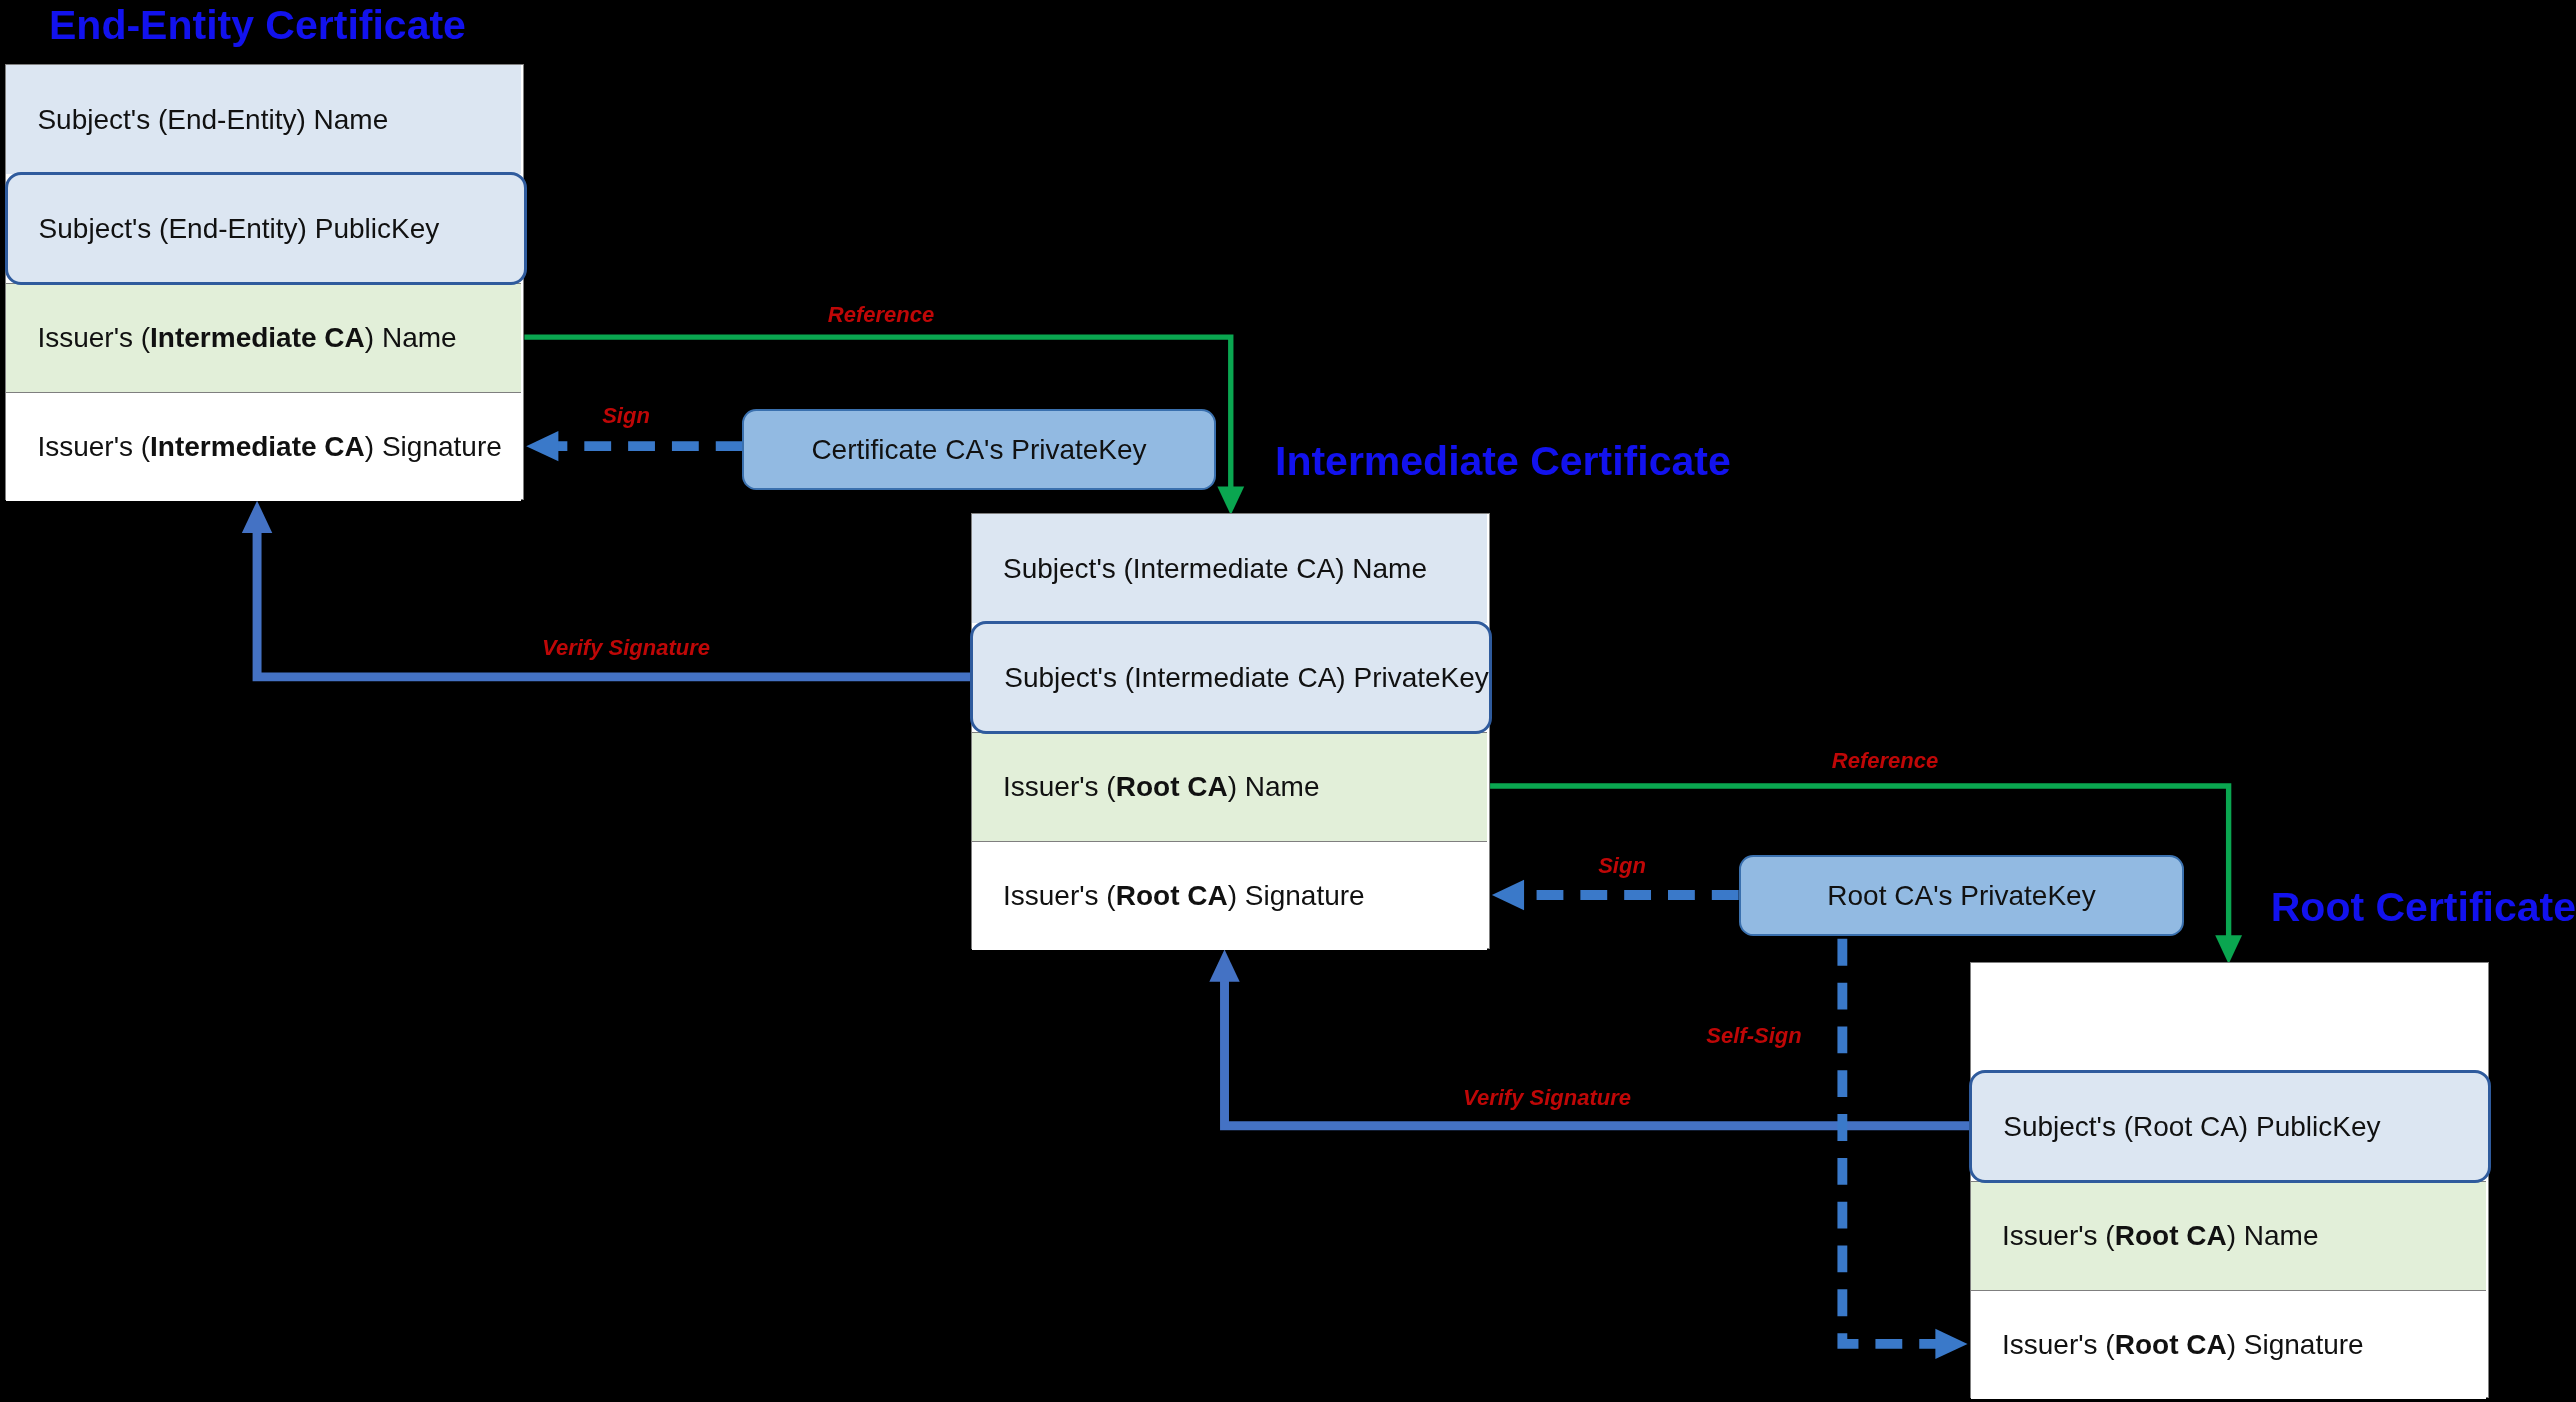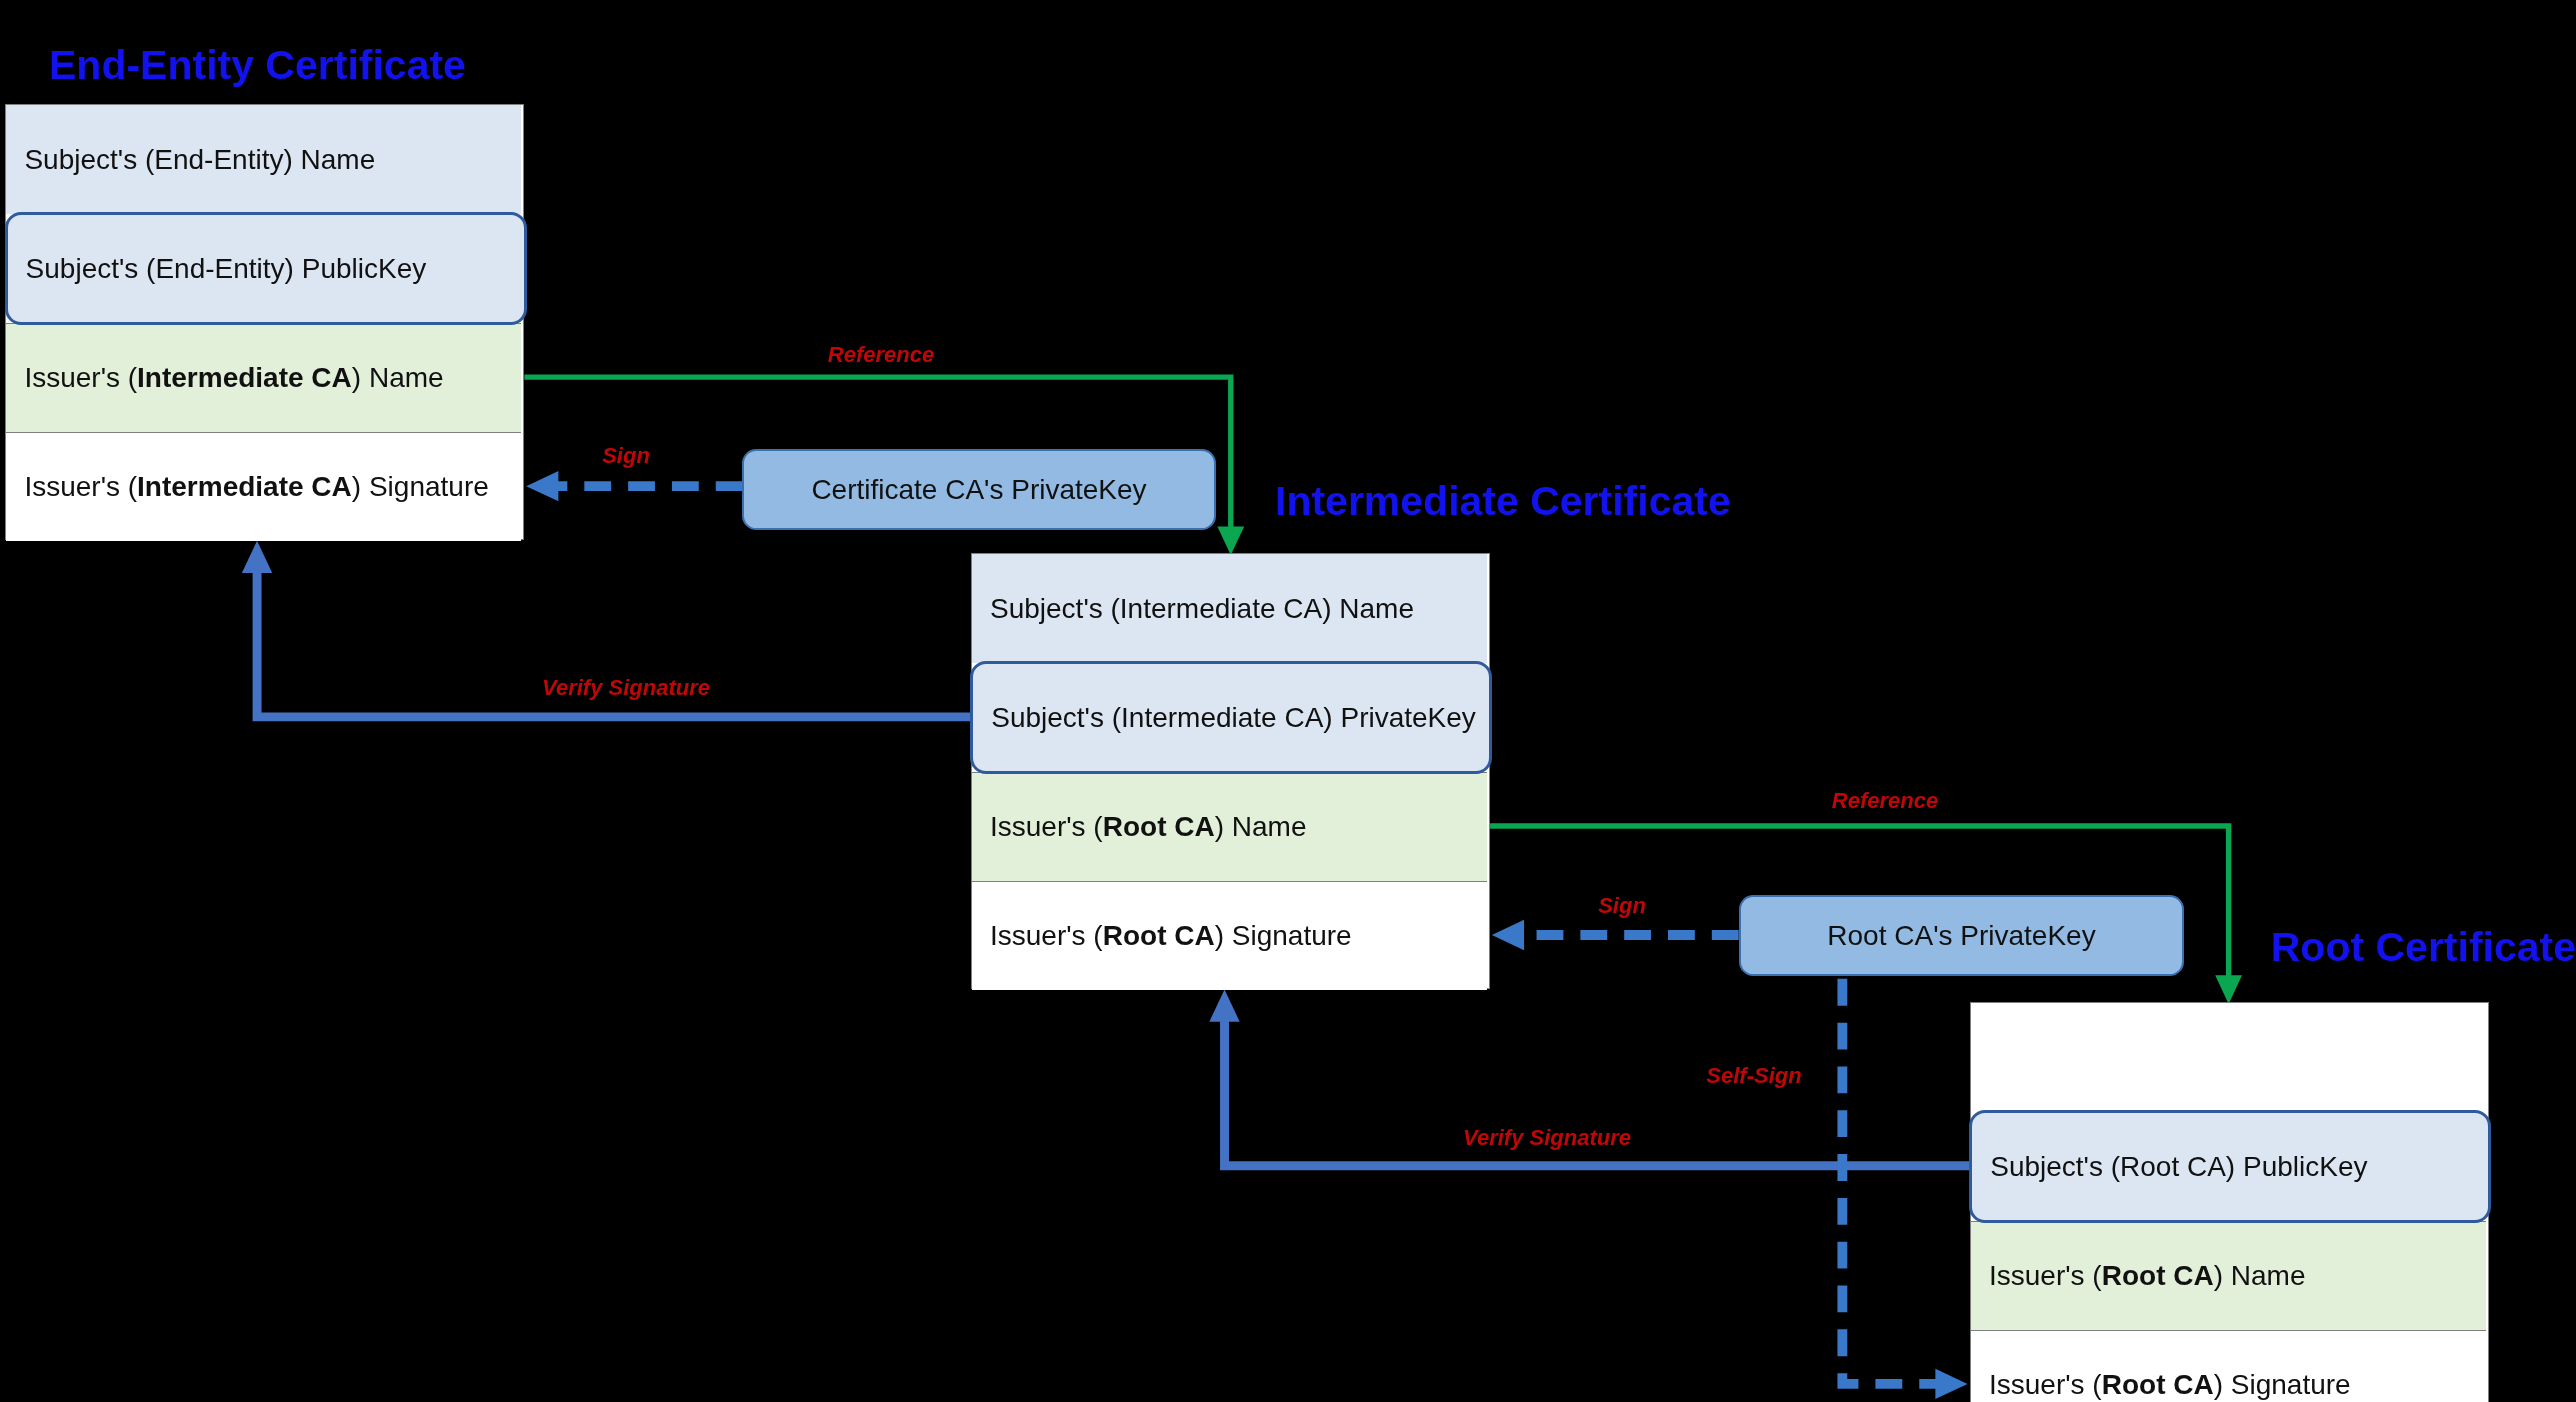"End-Entity Certificate" .stage { margin-top: 40px -> none }
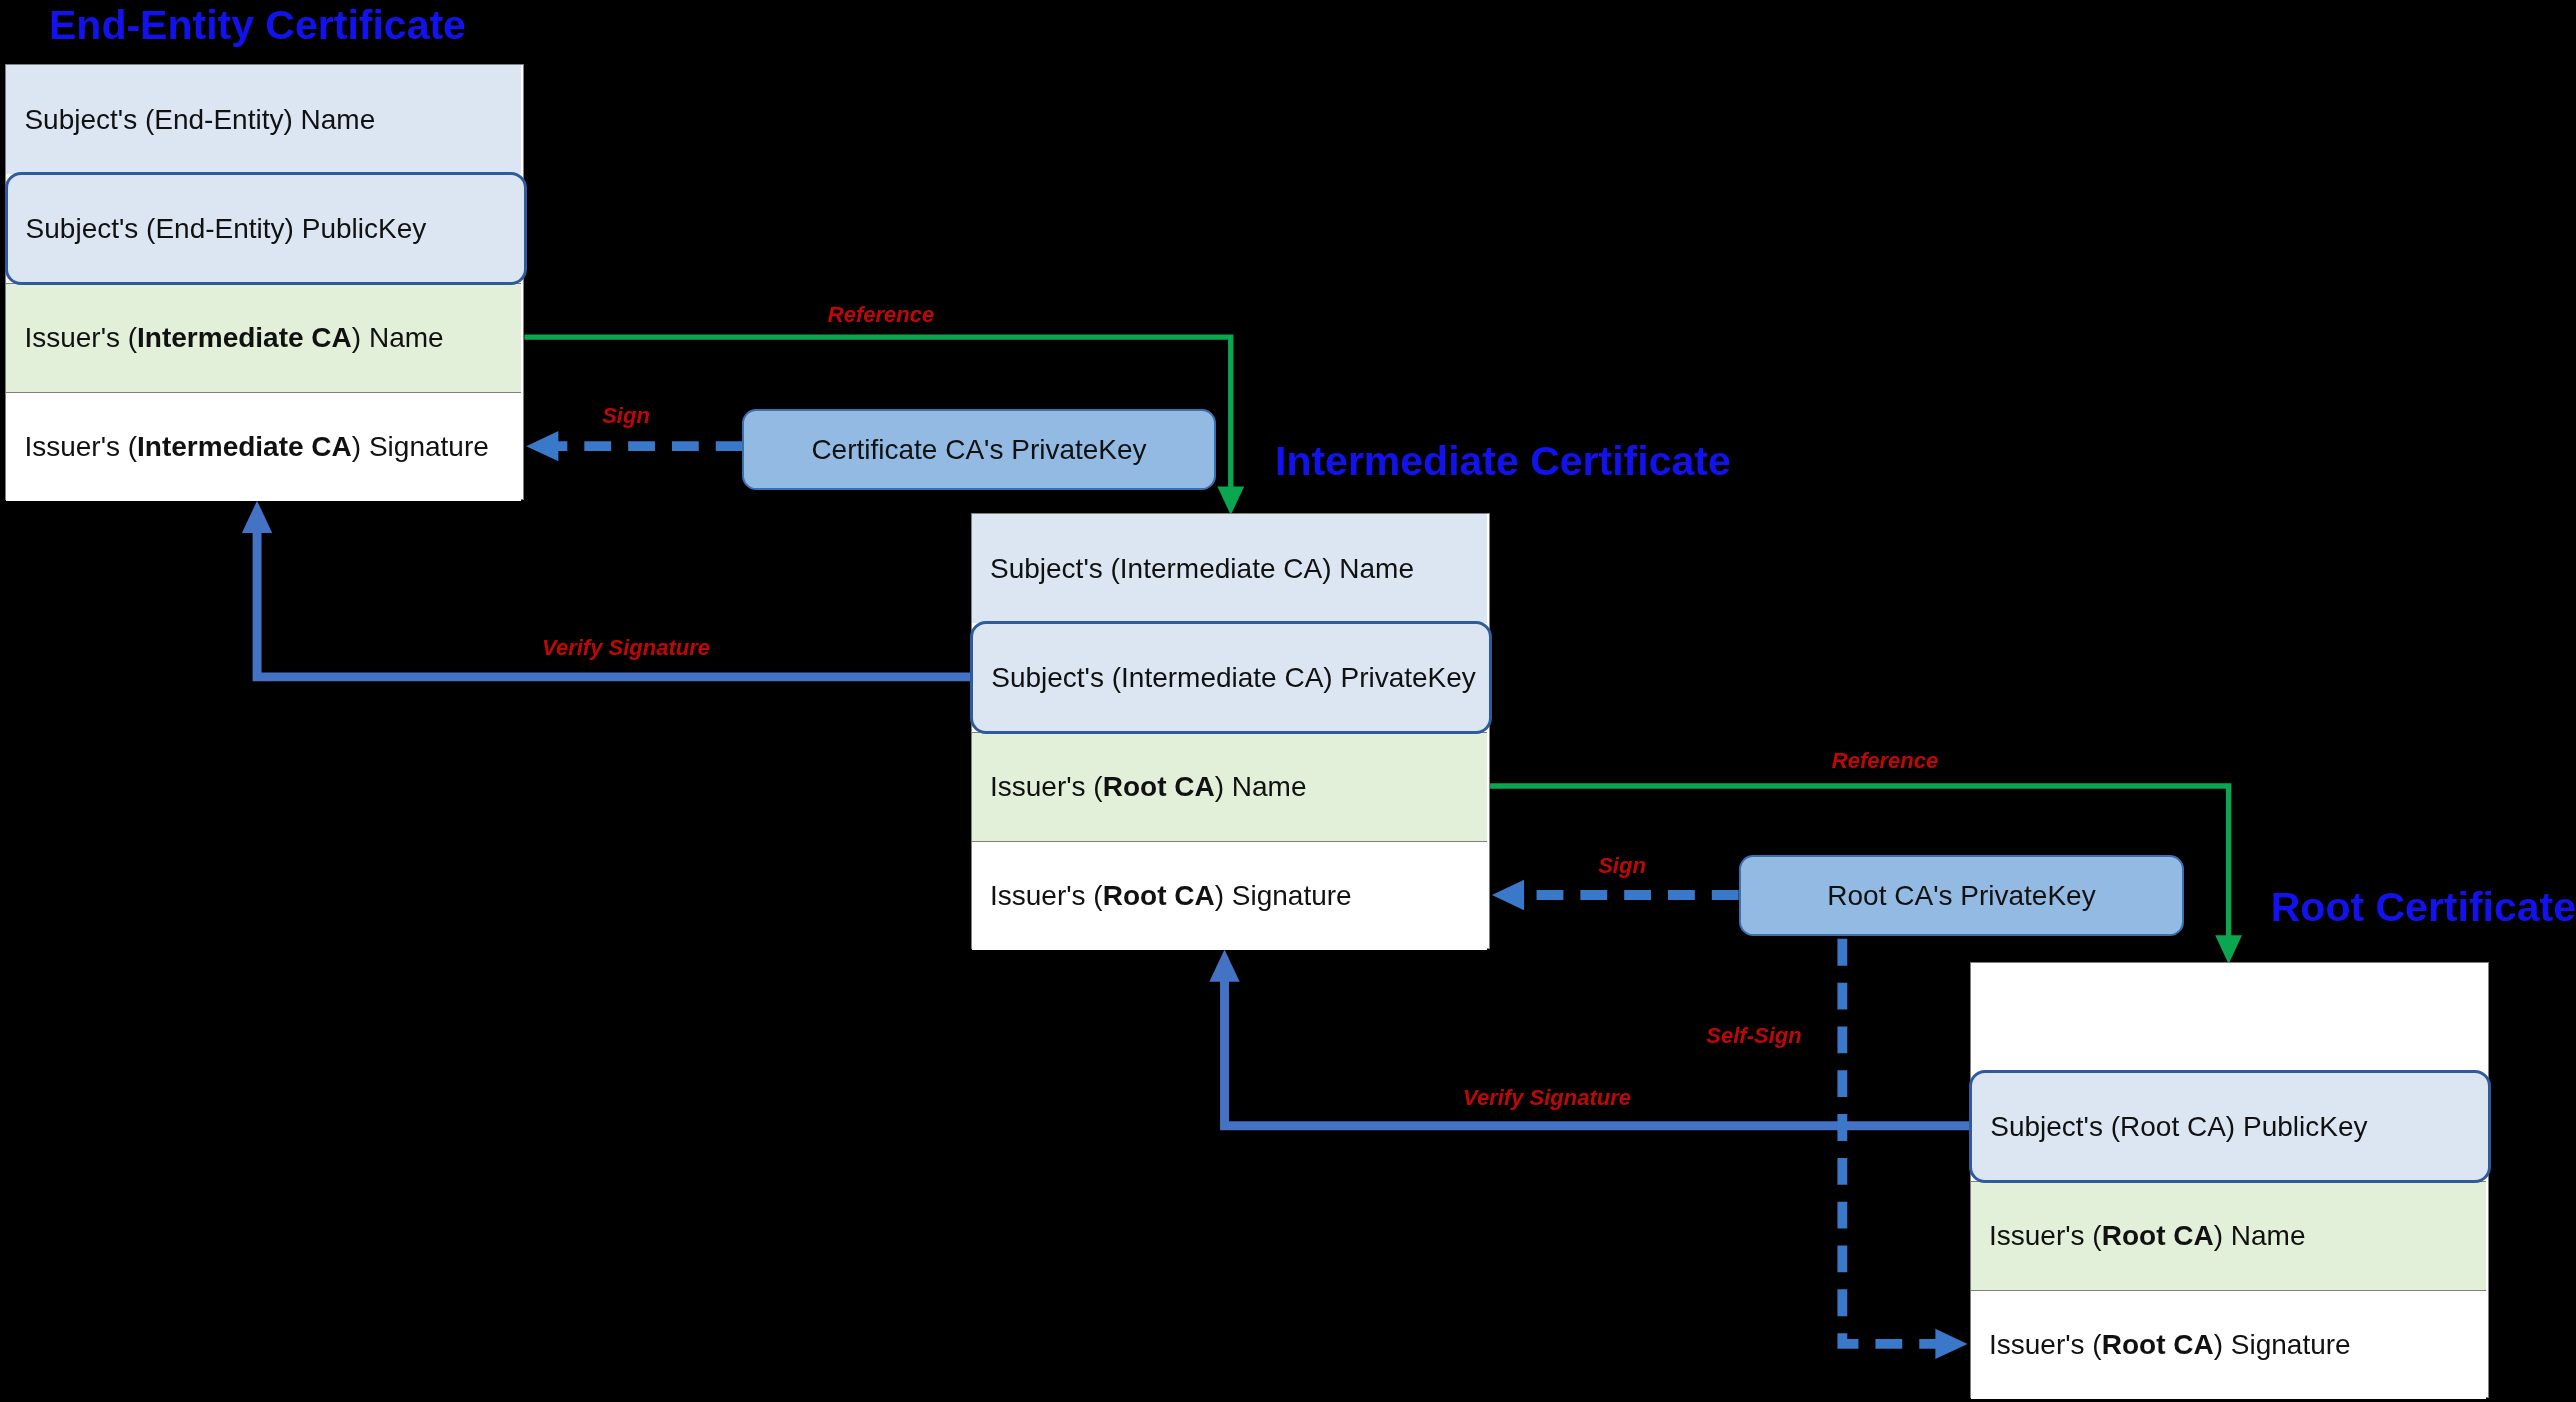"Subject's (End-Entity) Name" .cert .row { padding-left: 18px -> 31px }
